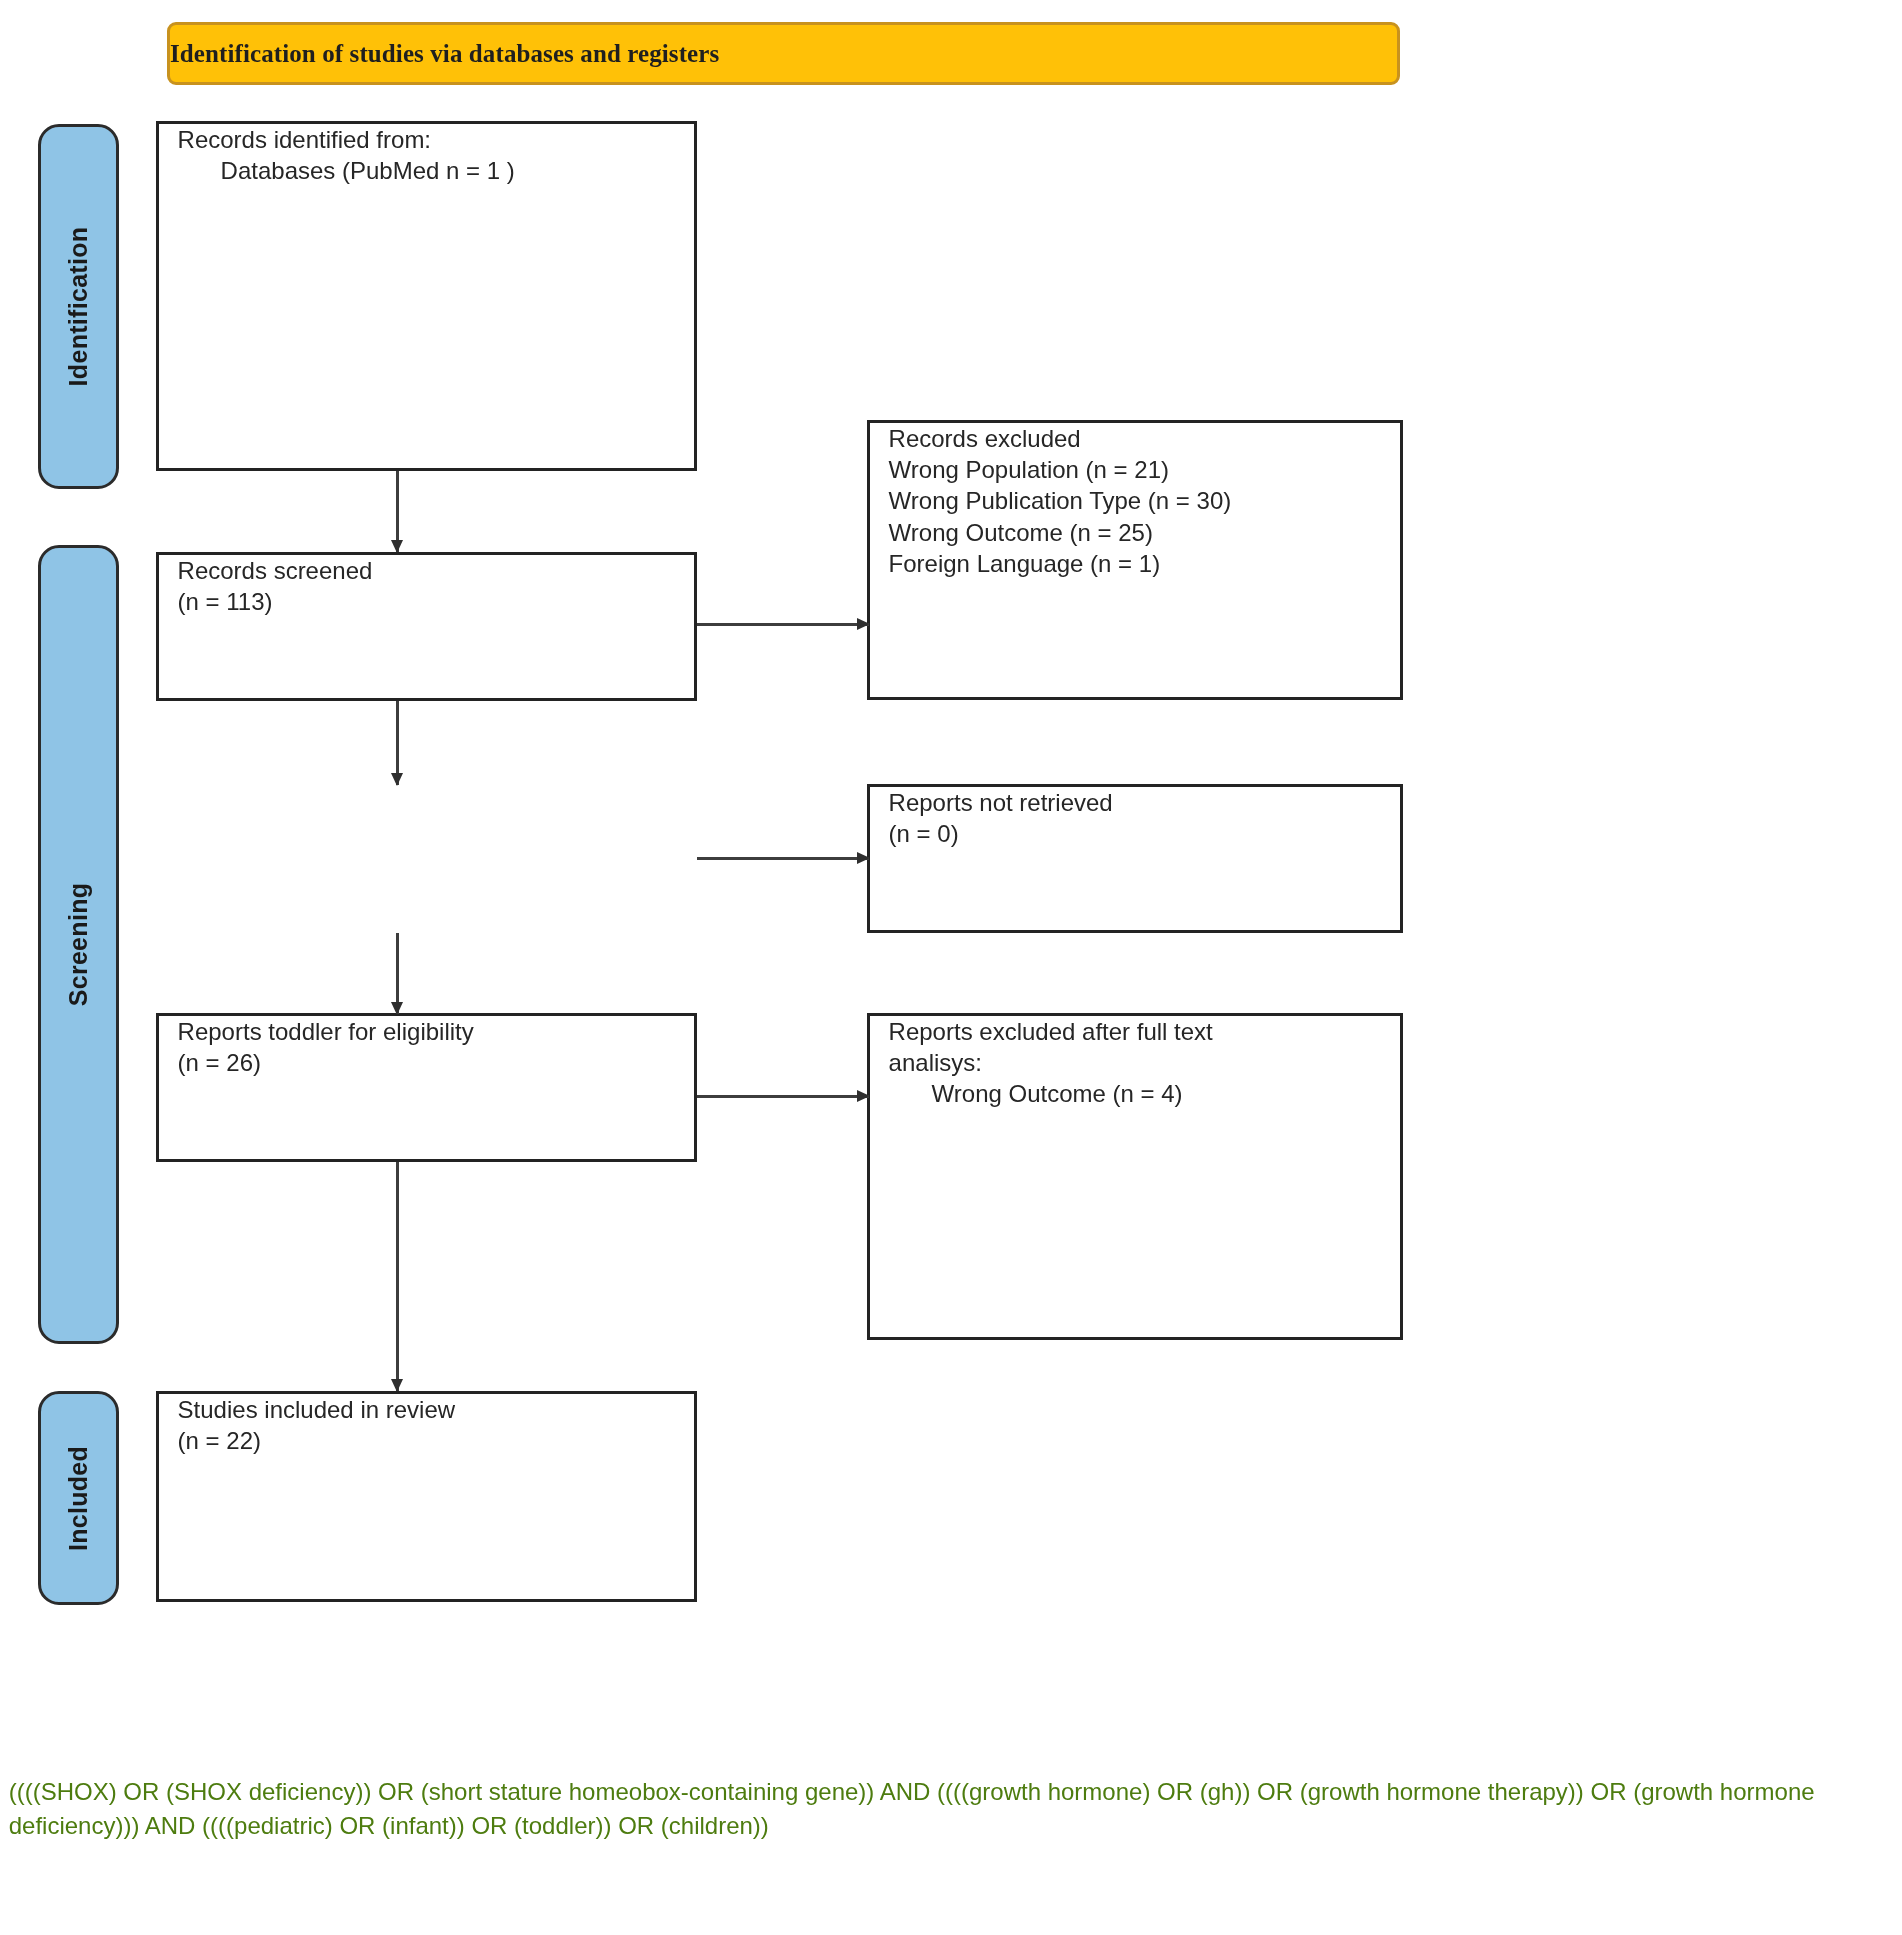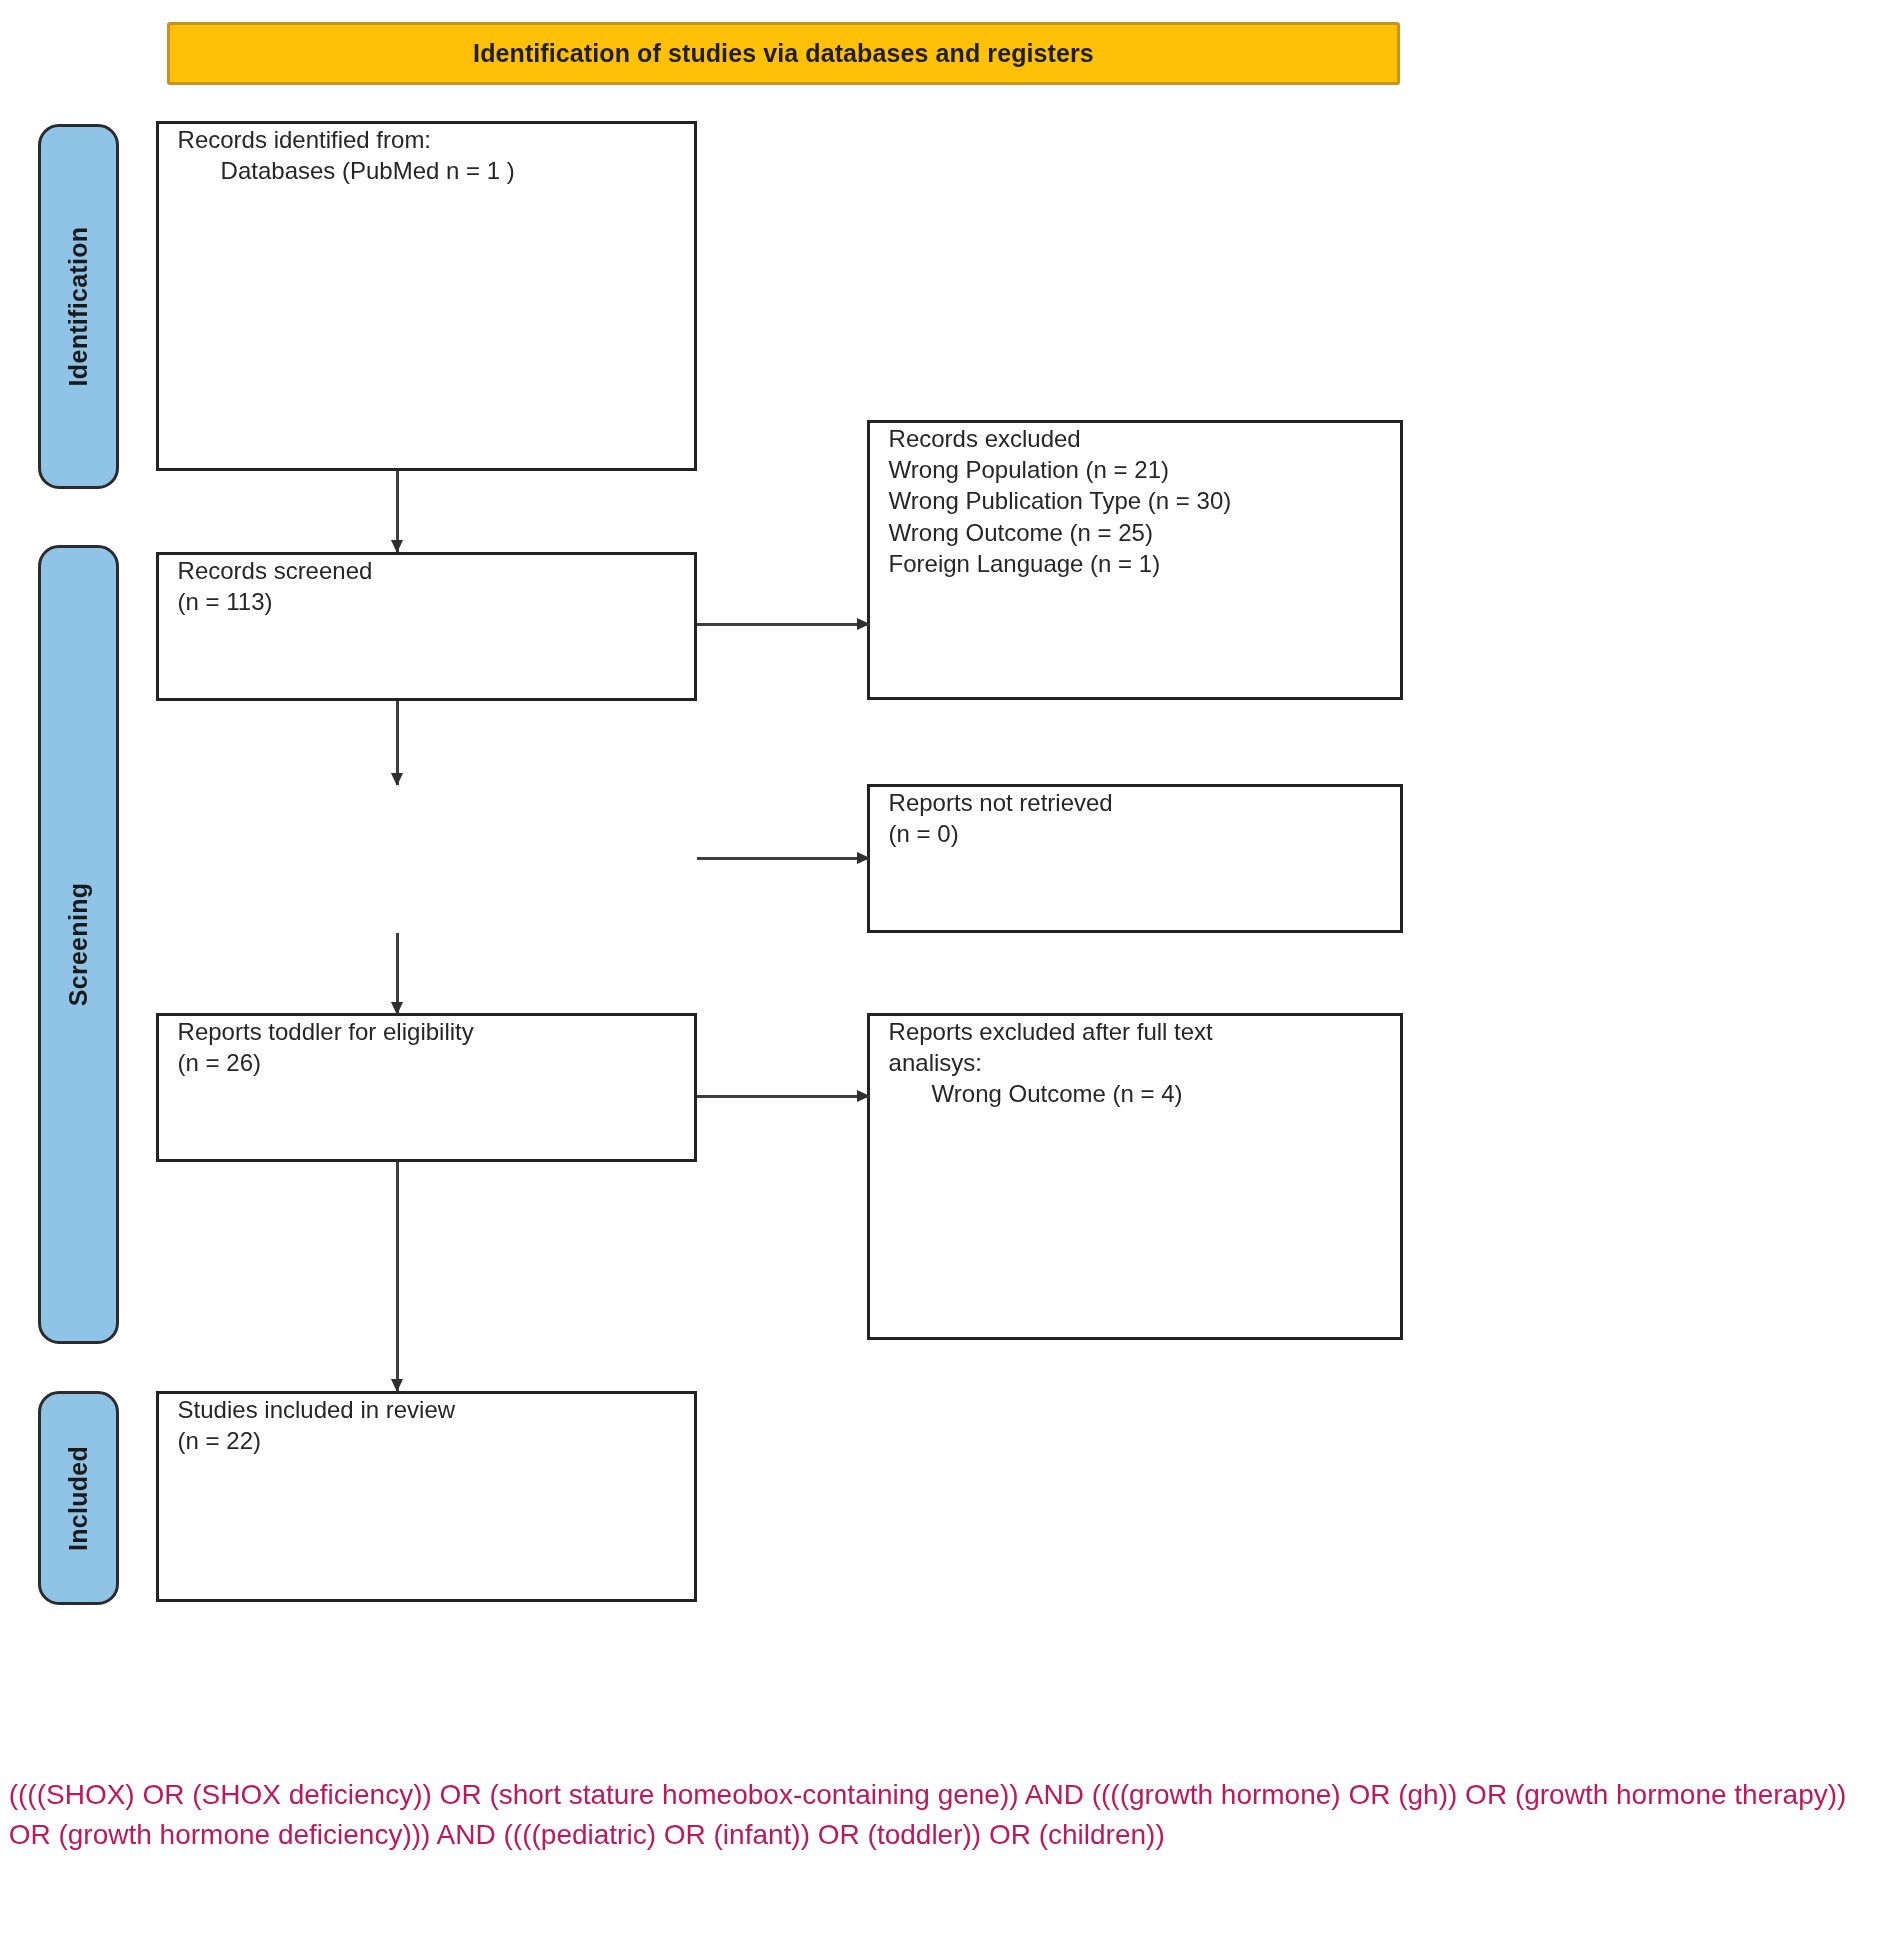"Identification of studies via databases" .banner { border-radius: 3px -> 9px; font-family: none -> Liberation Serif, serif; justify-content: center -> none }
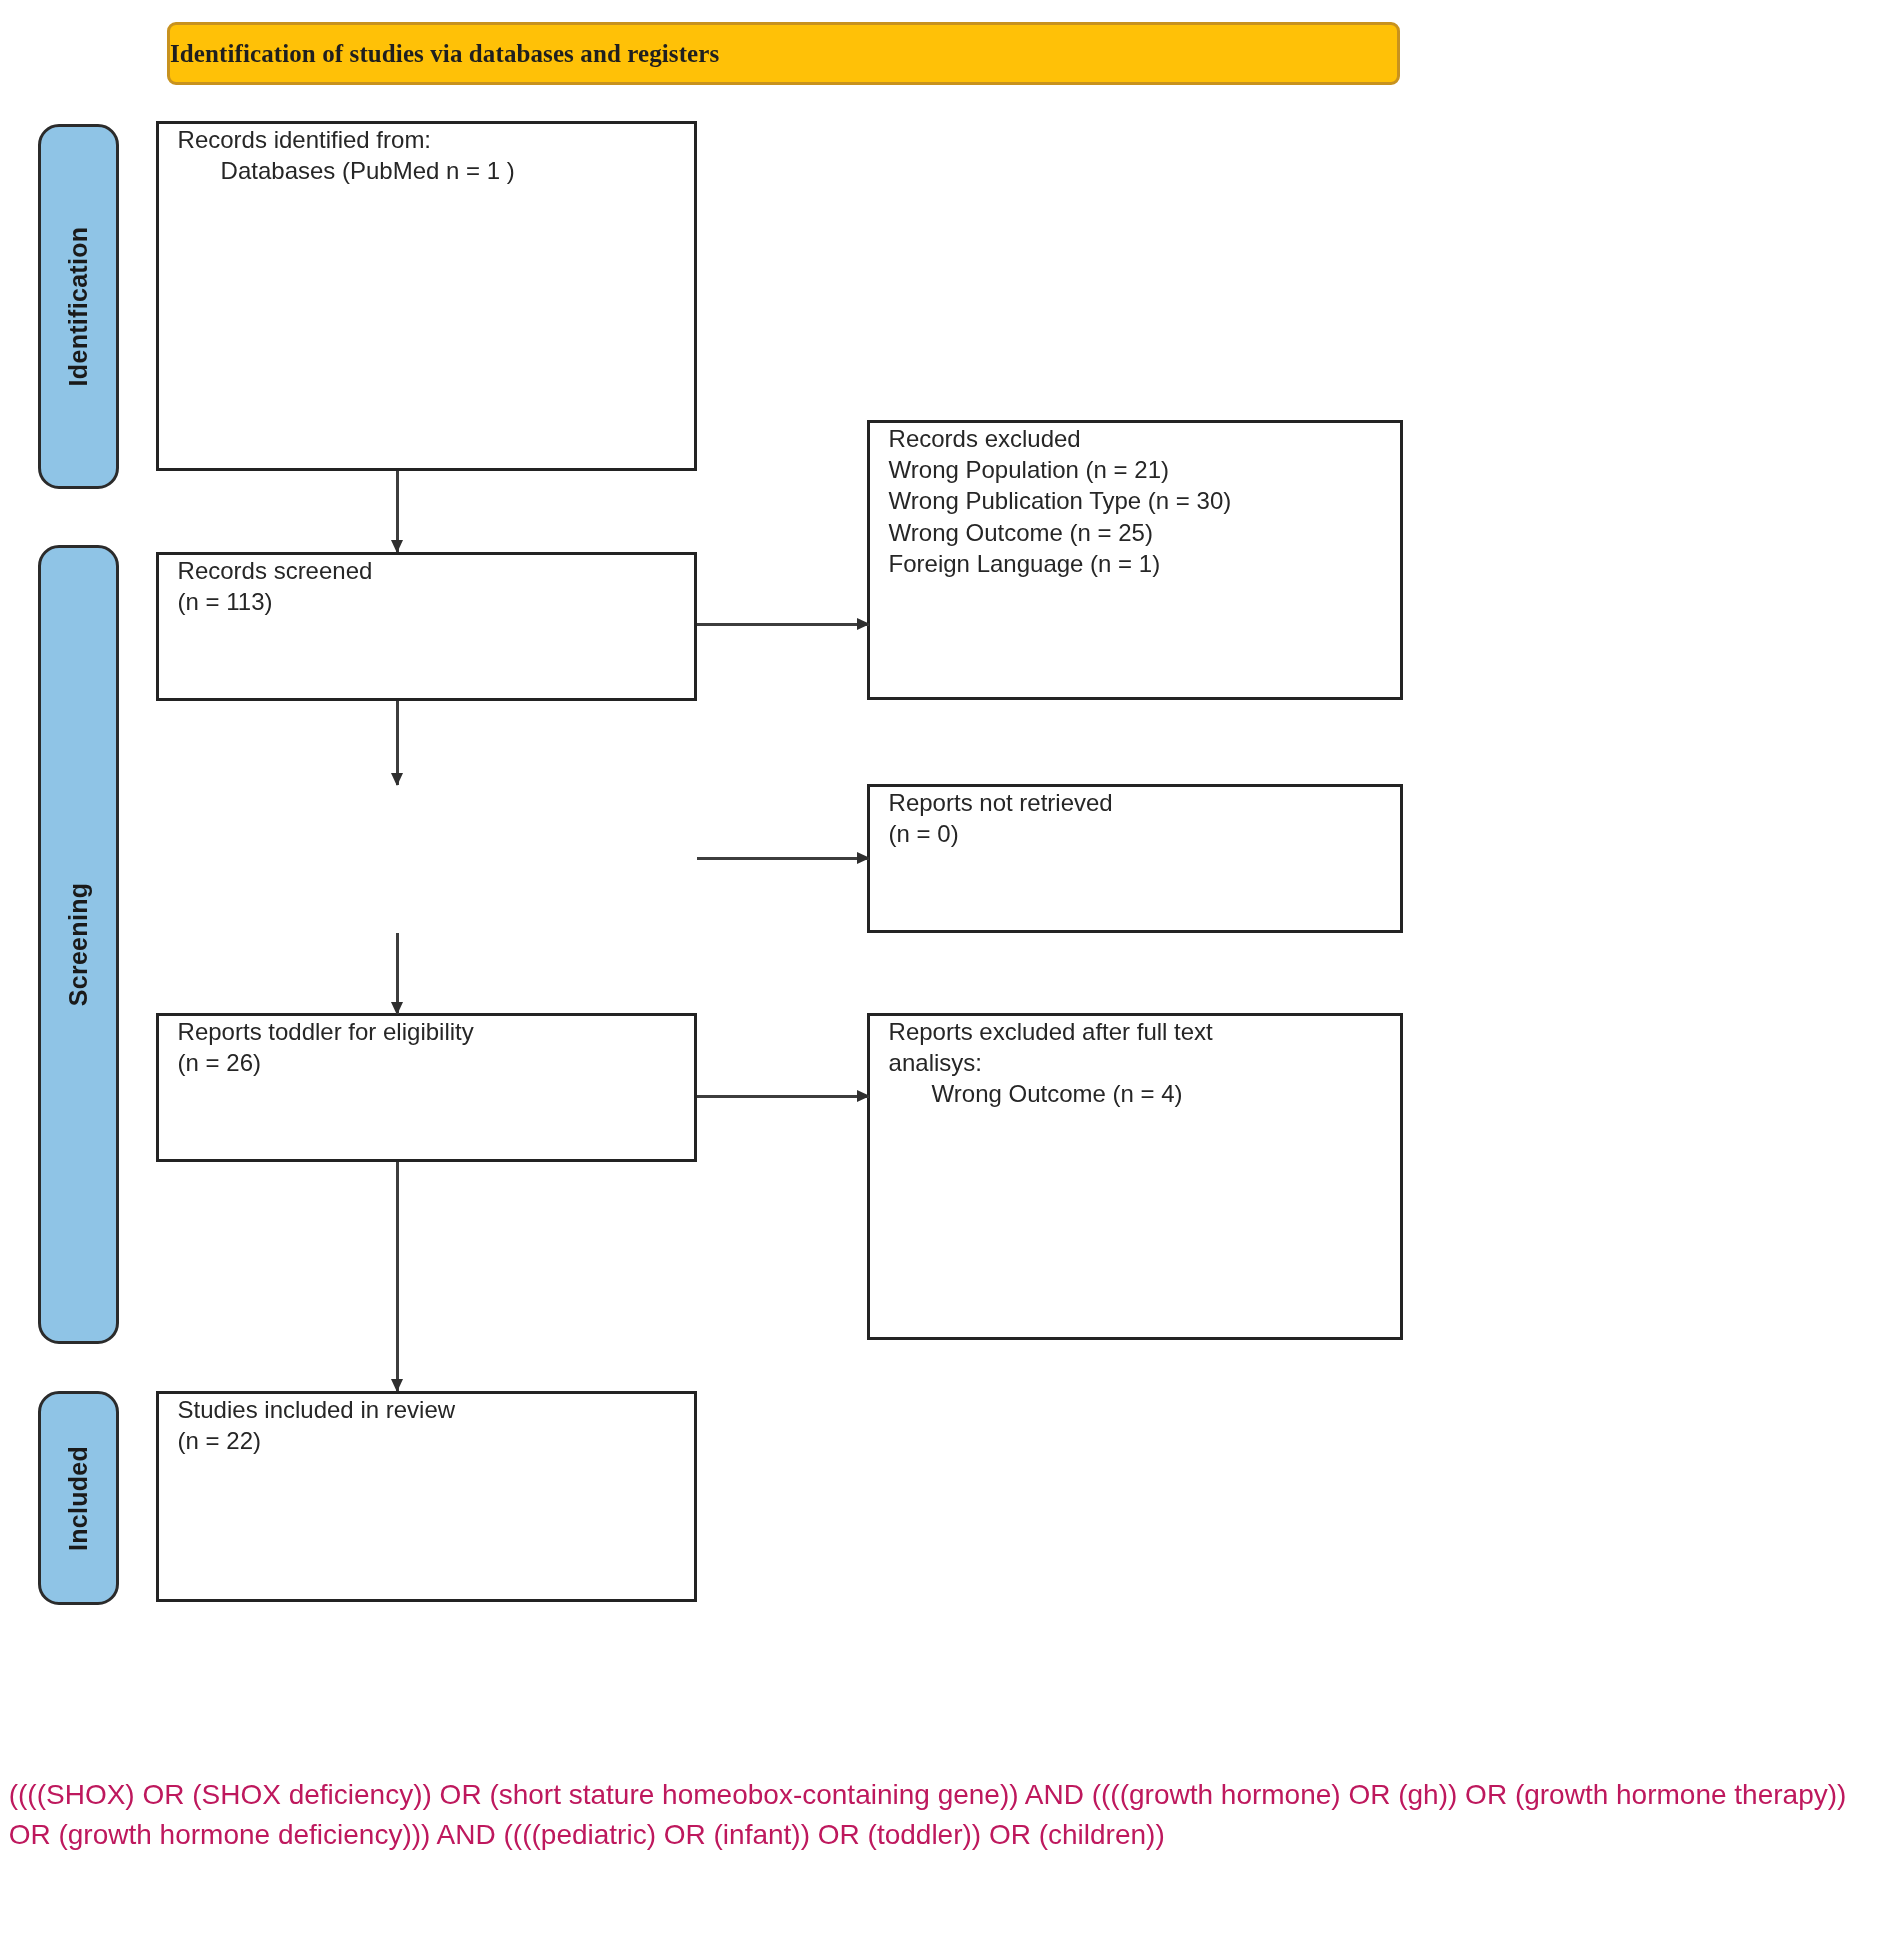"((((SHOX) OR (SHOX deficiency)) OR" .caption { color: #be185d -> #4d7c0f; font-size: 28px -> 24px }
